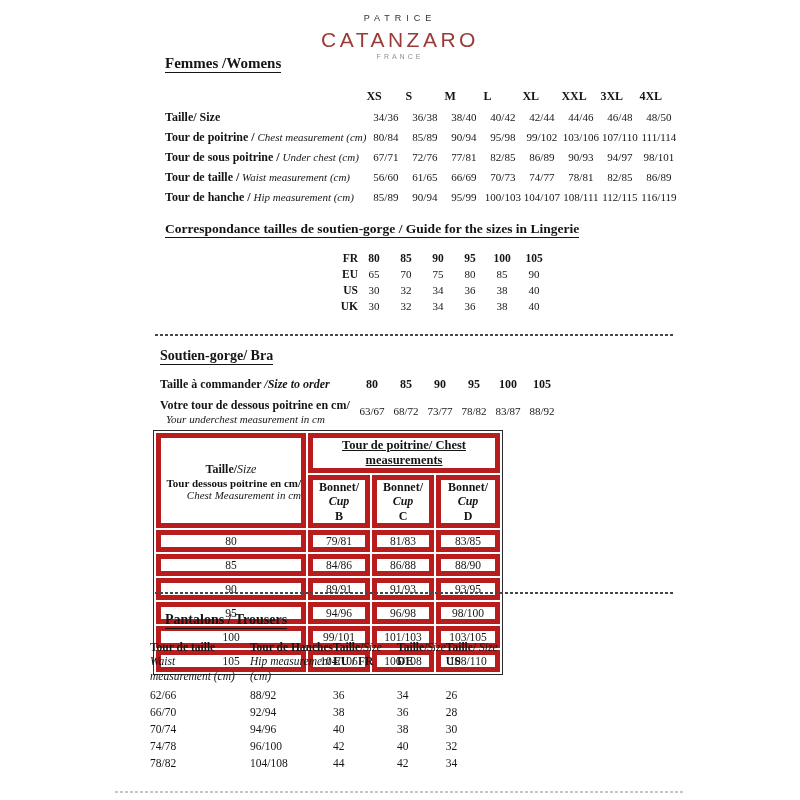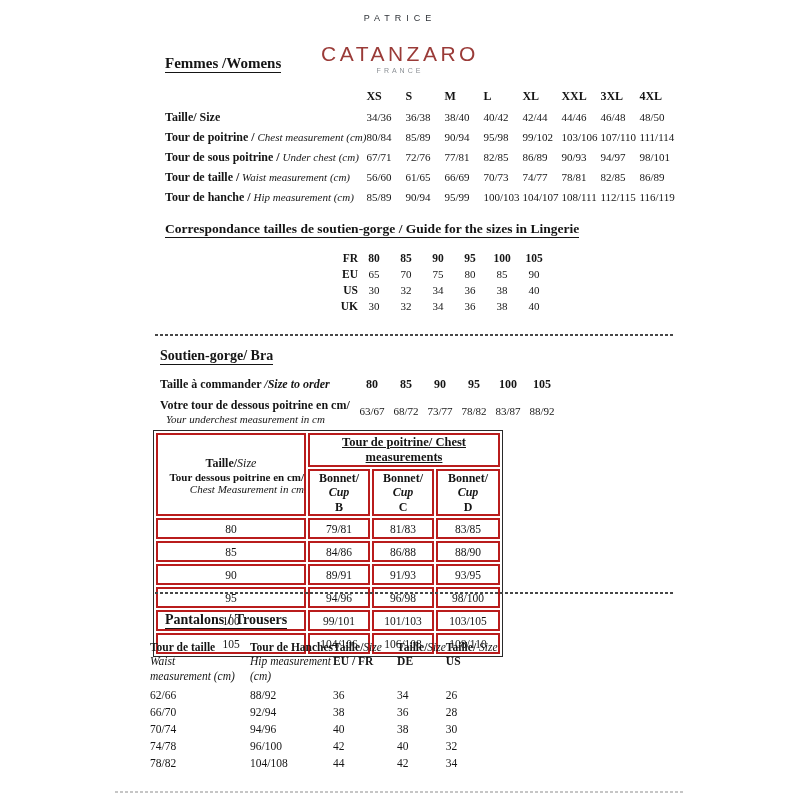"CATANZARO" .logo-main { margin-top: 19px -> 5px }
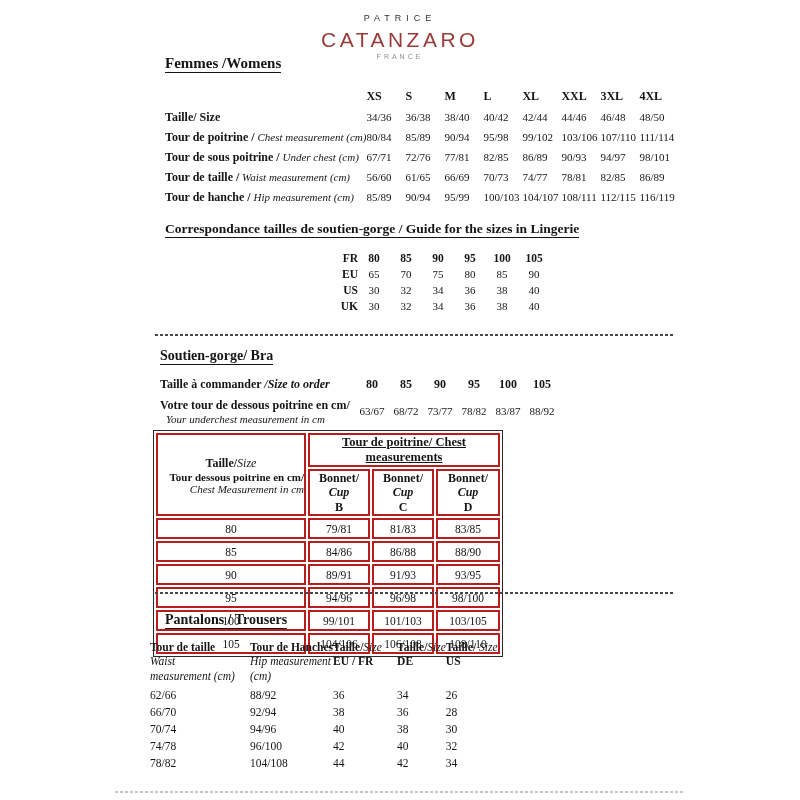"34/36" .t-womens td.val { text-align: none -> center }
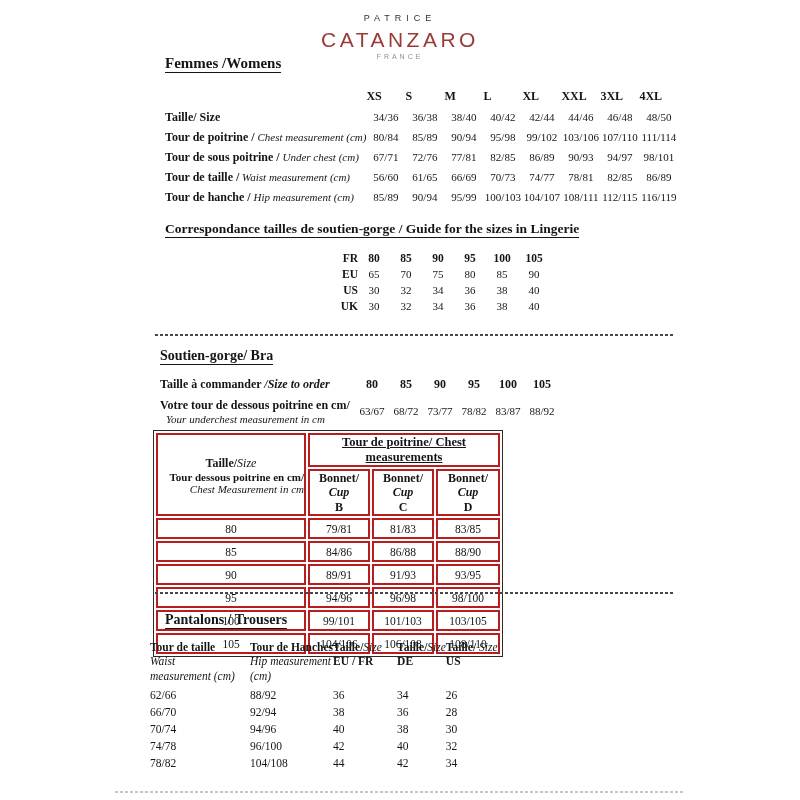"Tour de poitrine/ Chest measurements" .t-cup td,.t-cup th { border: 2px solid #b91c1c -> 5px solid #b91c1c }
